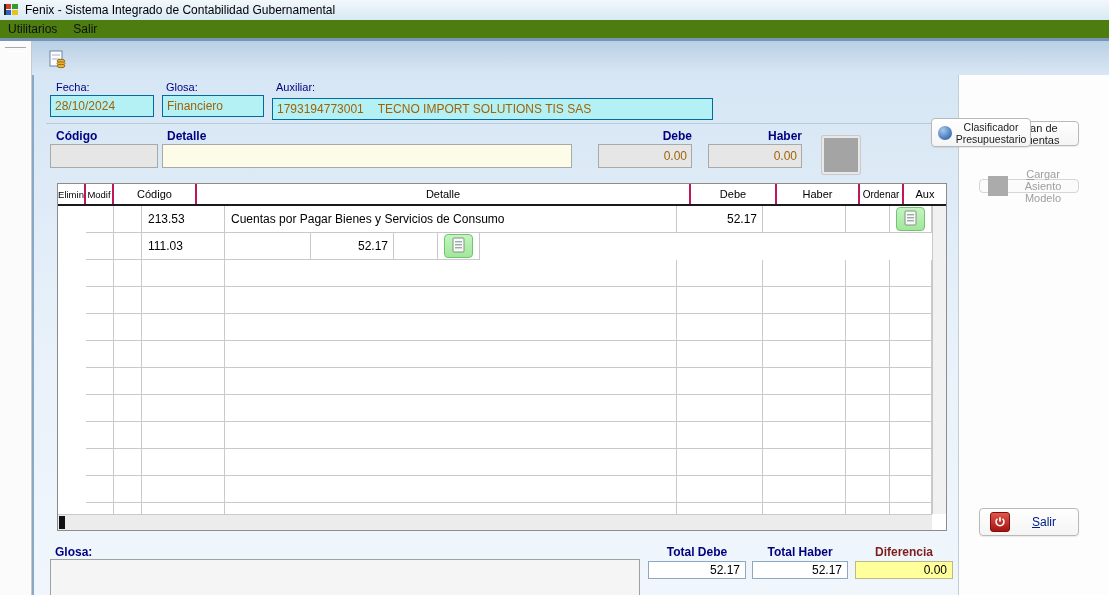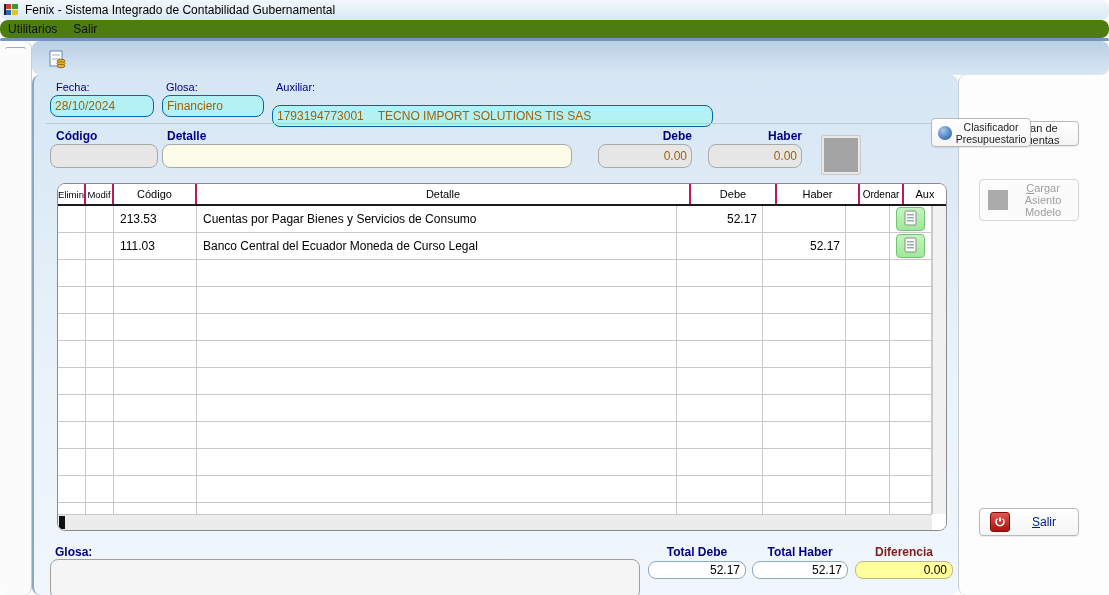"Fenix - Sistema Integrado de" .abs { border-radius: 8px -> none }
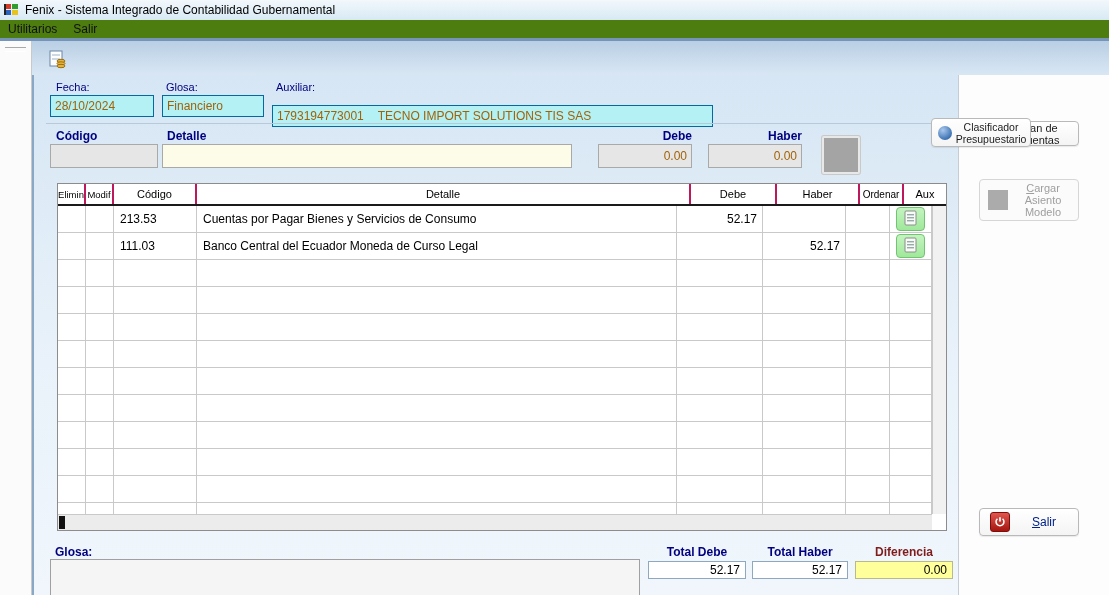"1793194773001" div.abs { top: 105px -> 98px }
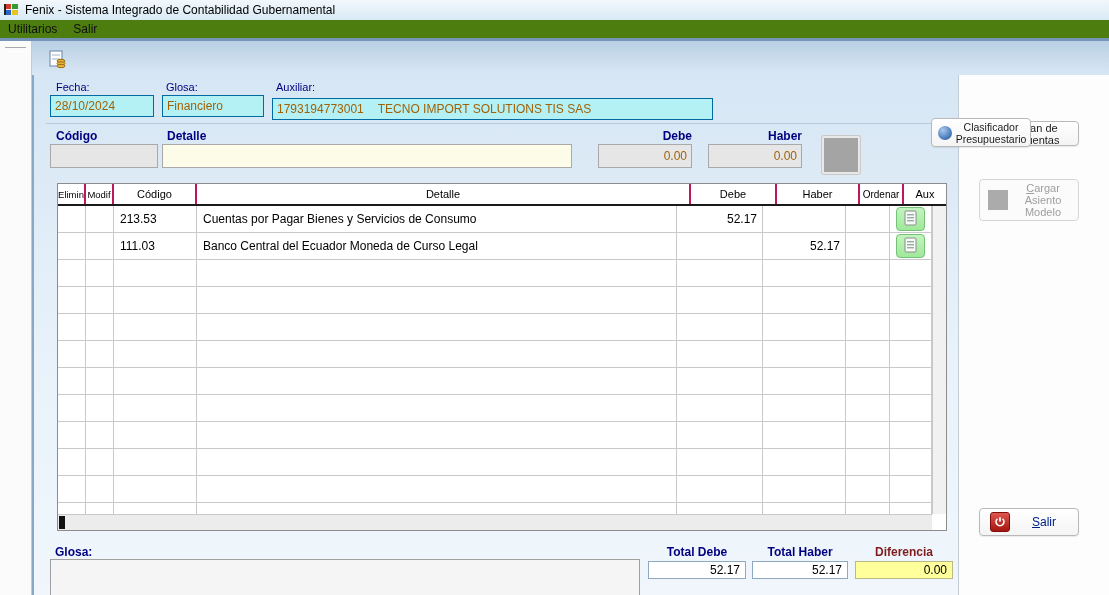"Cargar Asiento Modelo" div.abs { height: 42px -> 14px }
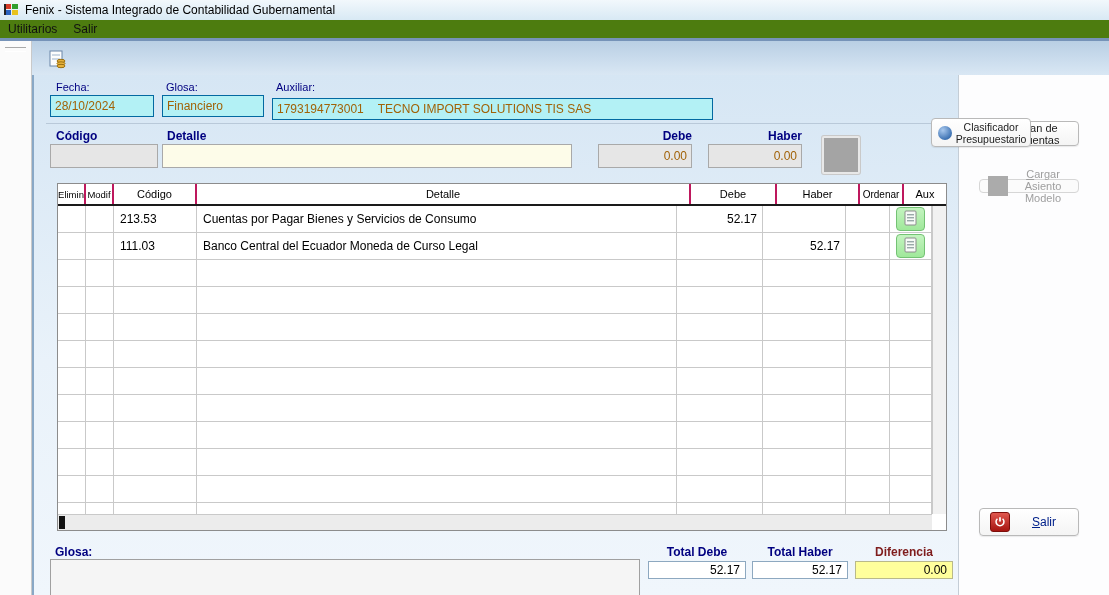"213.53" .g-body { padding-left: none -> 28px }
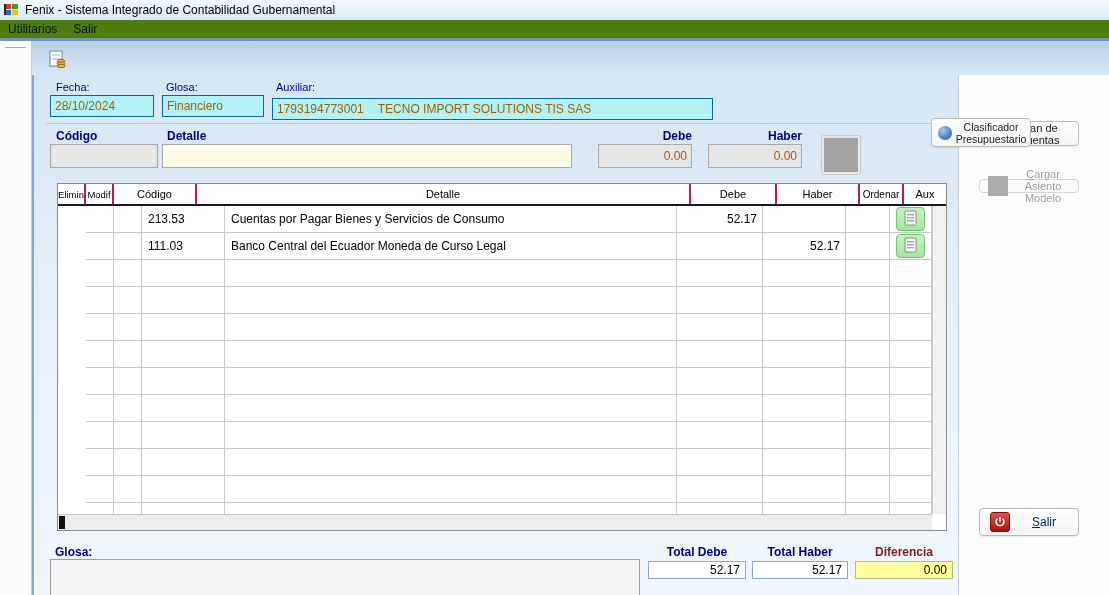"Banco Central del Ecuador Moneda" div.t-cell { html: <div>Banco Central del Ecuador Moneda de Curso Legal</div> -> none }
